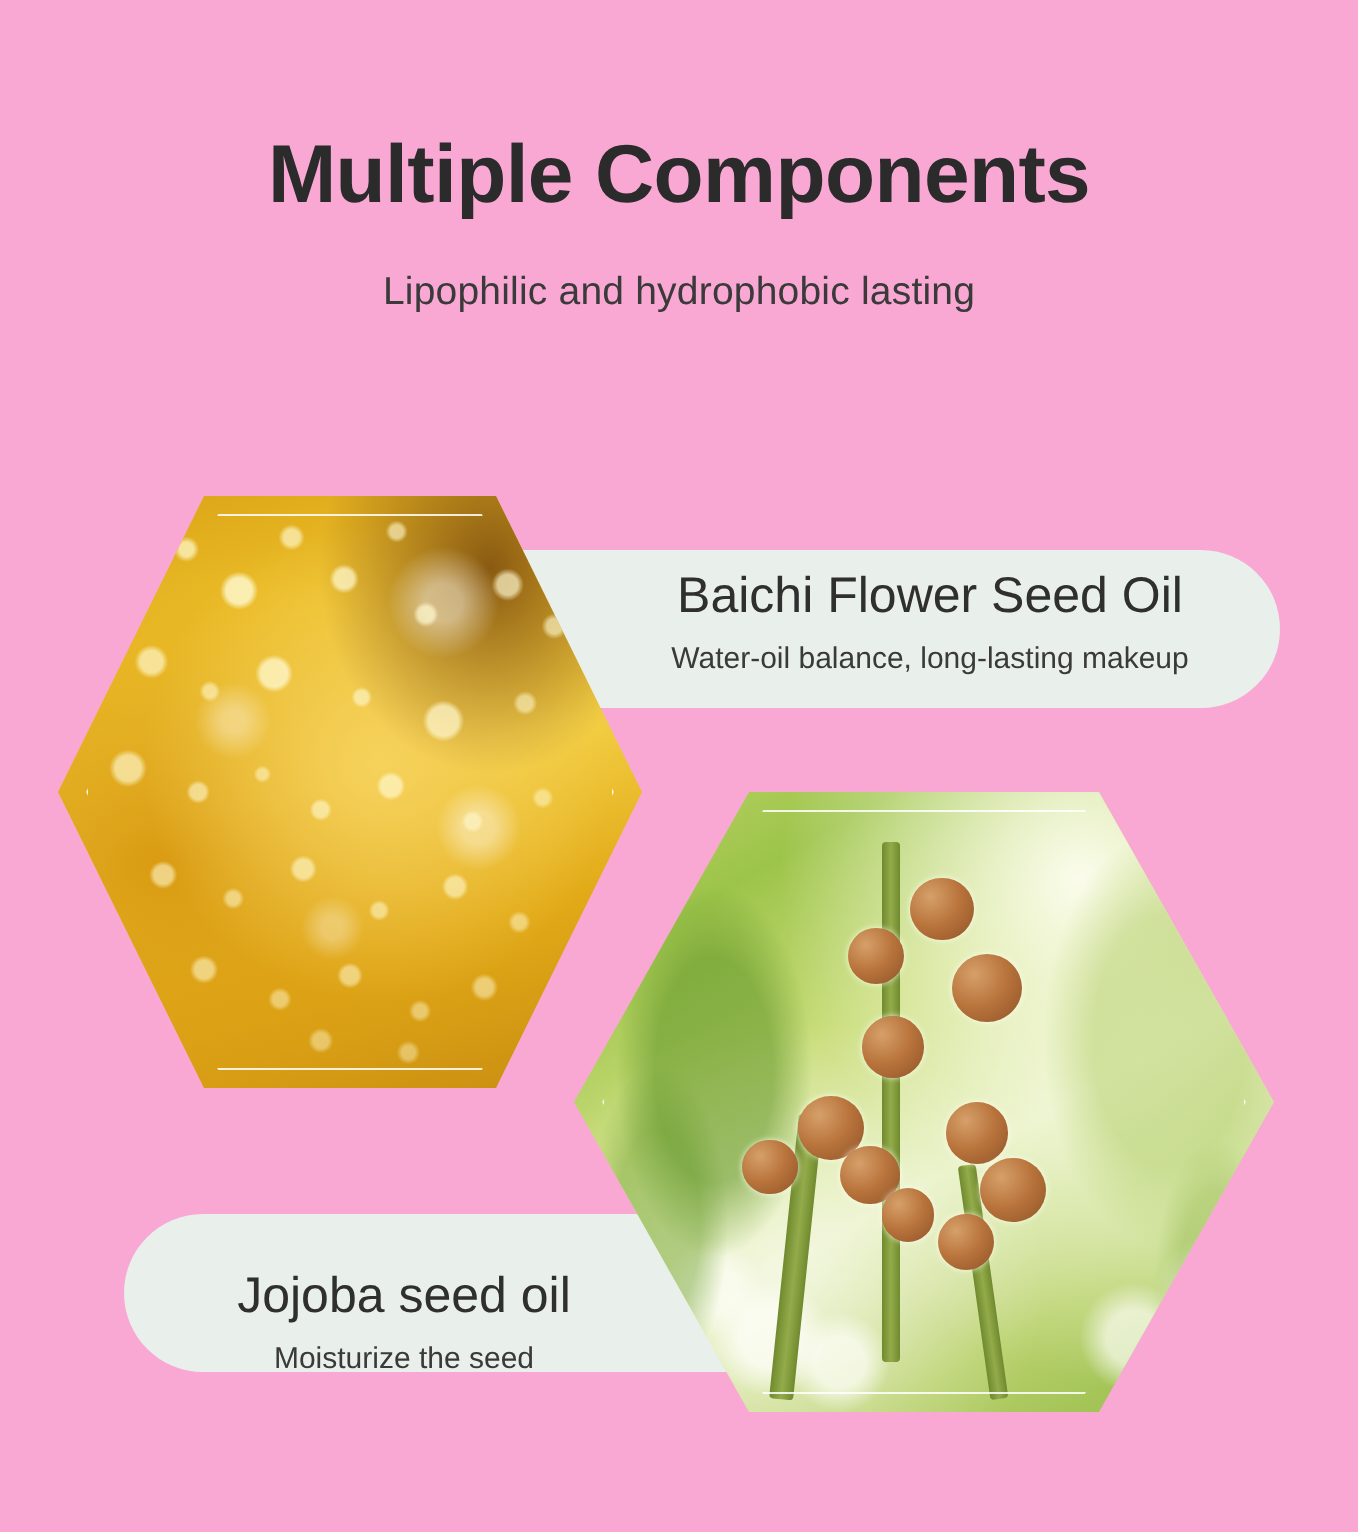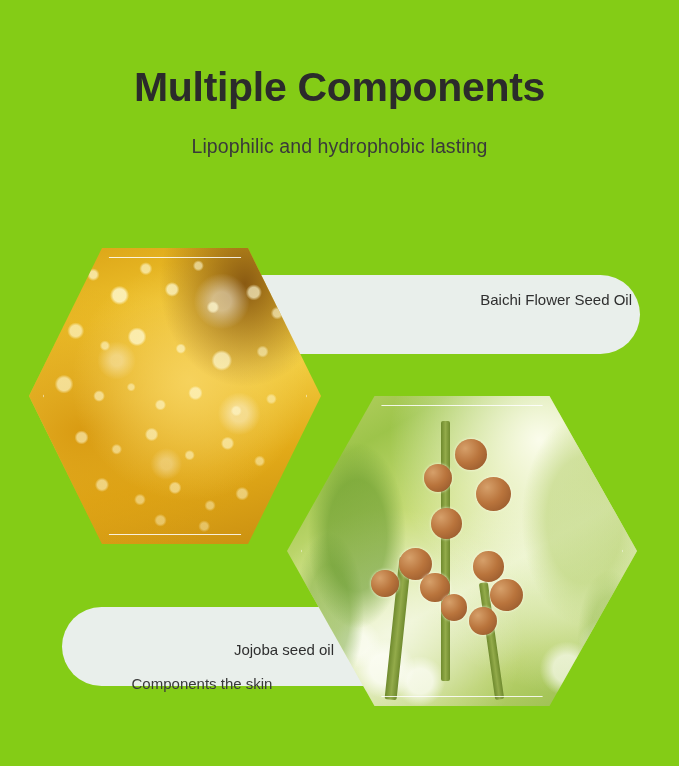"Multiple Components" .page { background: #84cc16 -> #f9a8d4 }
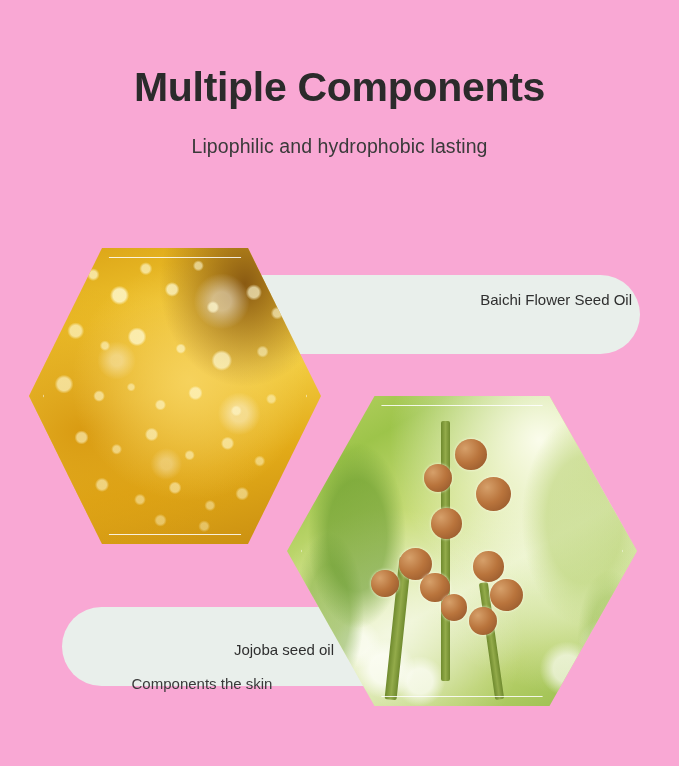"Baichi Flower Seed Oil" .pill-title { font-size: 15px -> 25px; margin: 8px -> 0; text-align: right -> none }
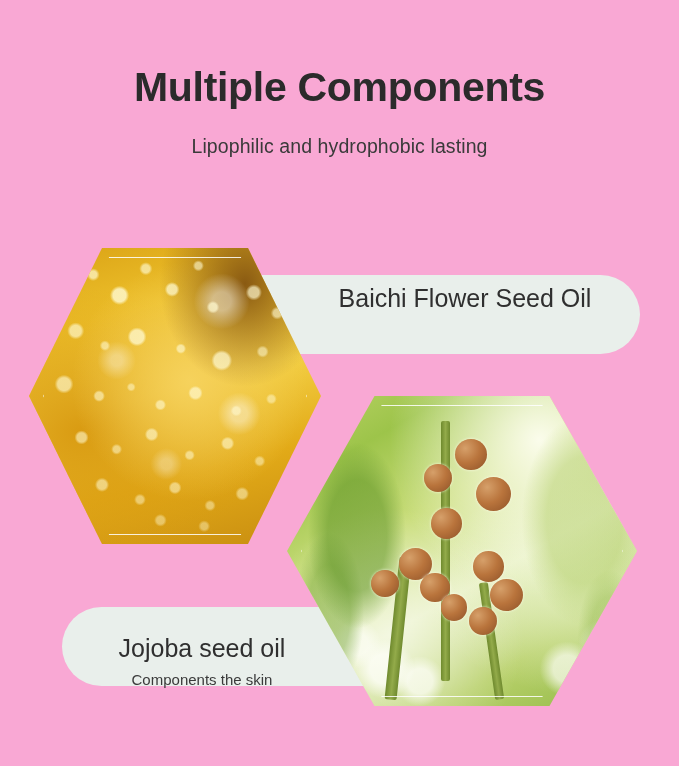"Water-oil balance, long-lasting makeup" p.pill-sub { html: none -> <p>Water-oil balance, long-lasting makeup</p> }
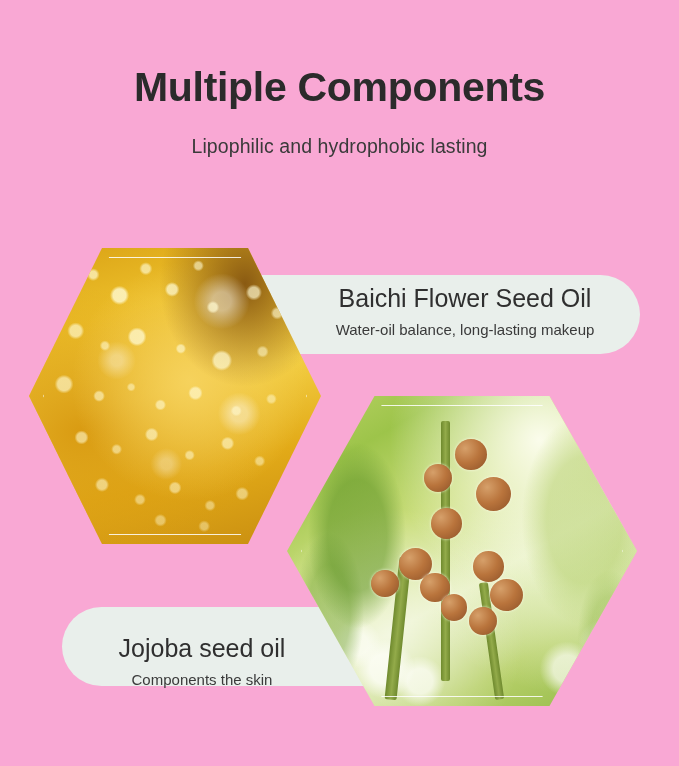"Components the skin" p.pill-sub { text: Components the skin -> Moisturize the seed }
